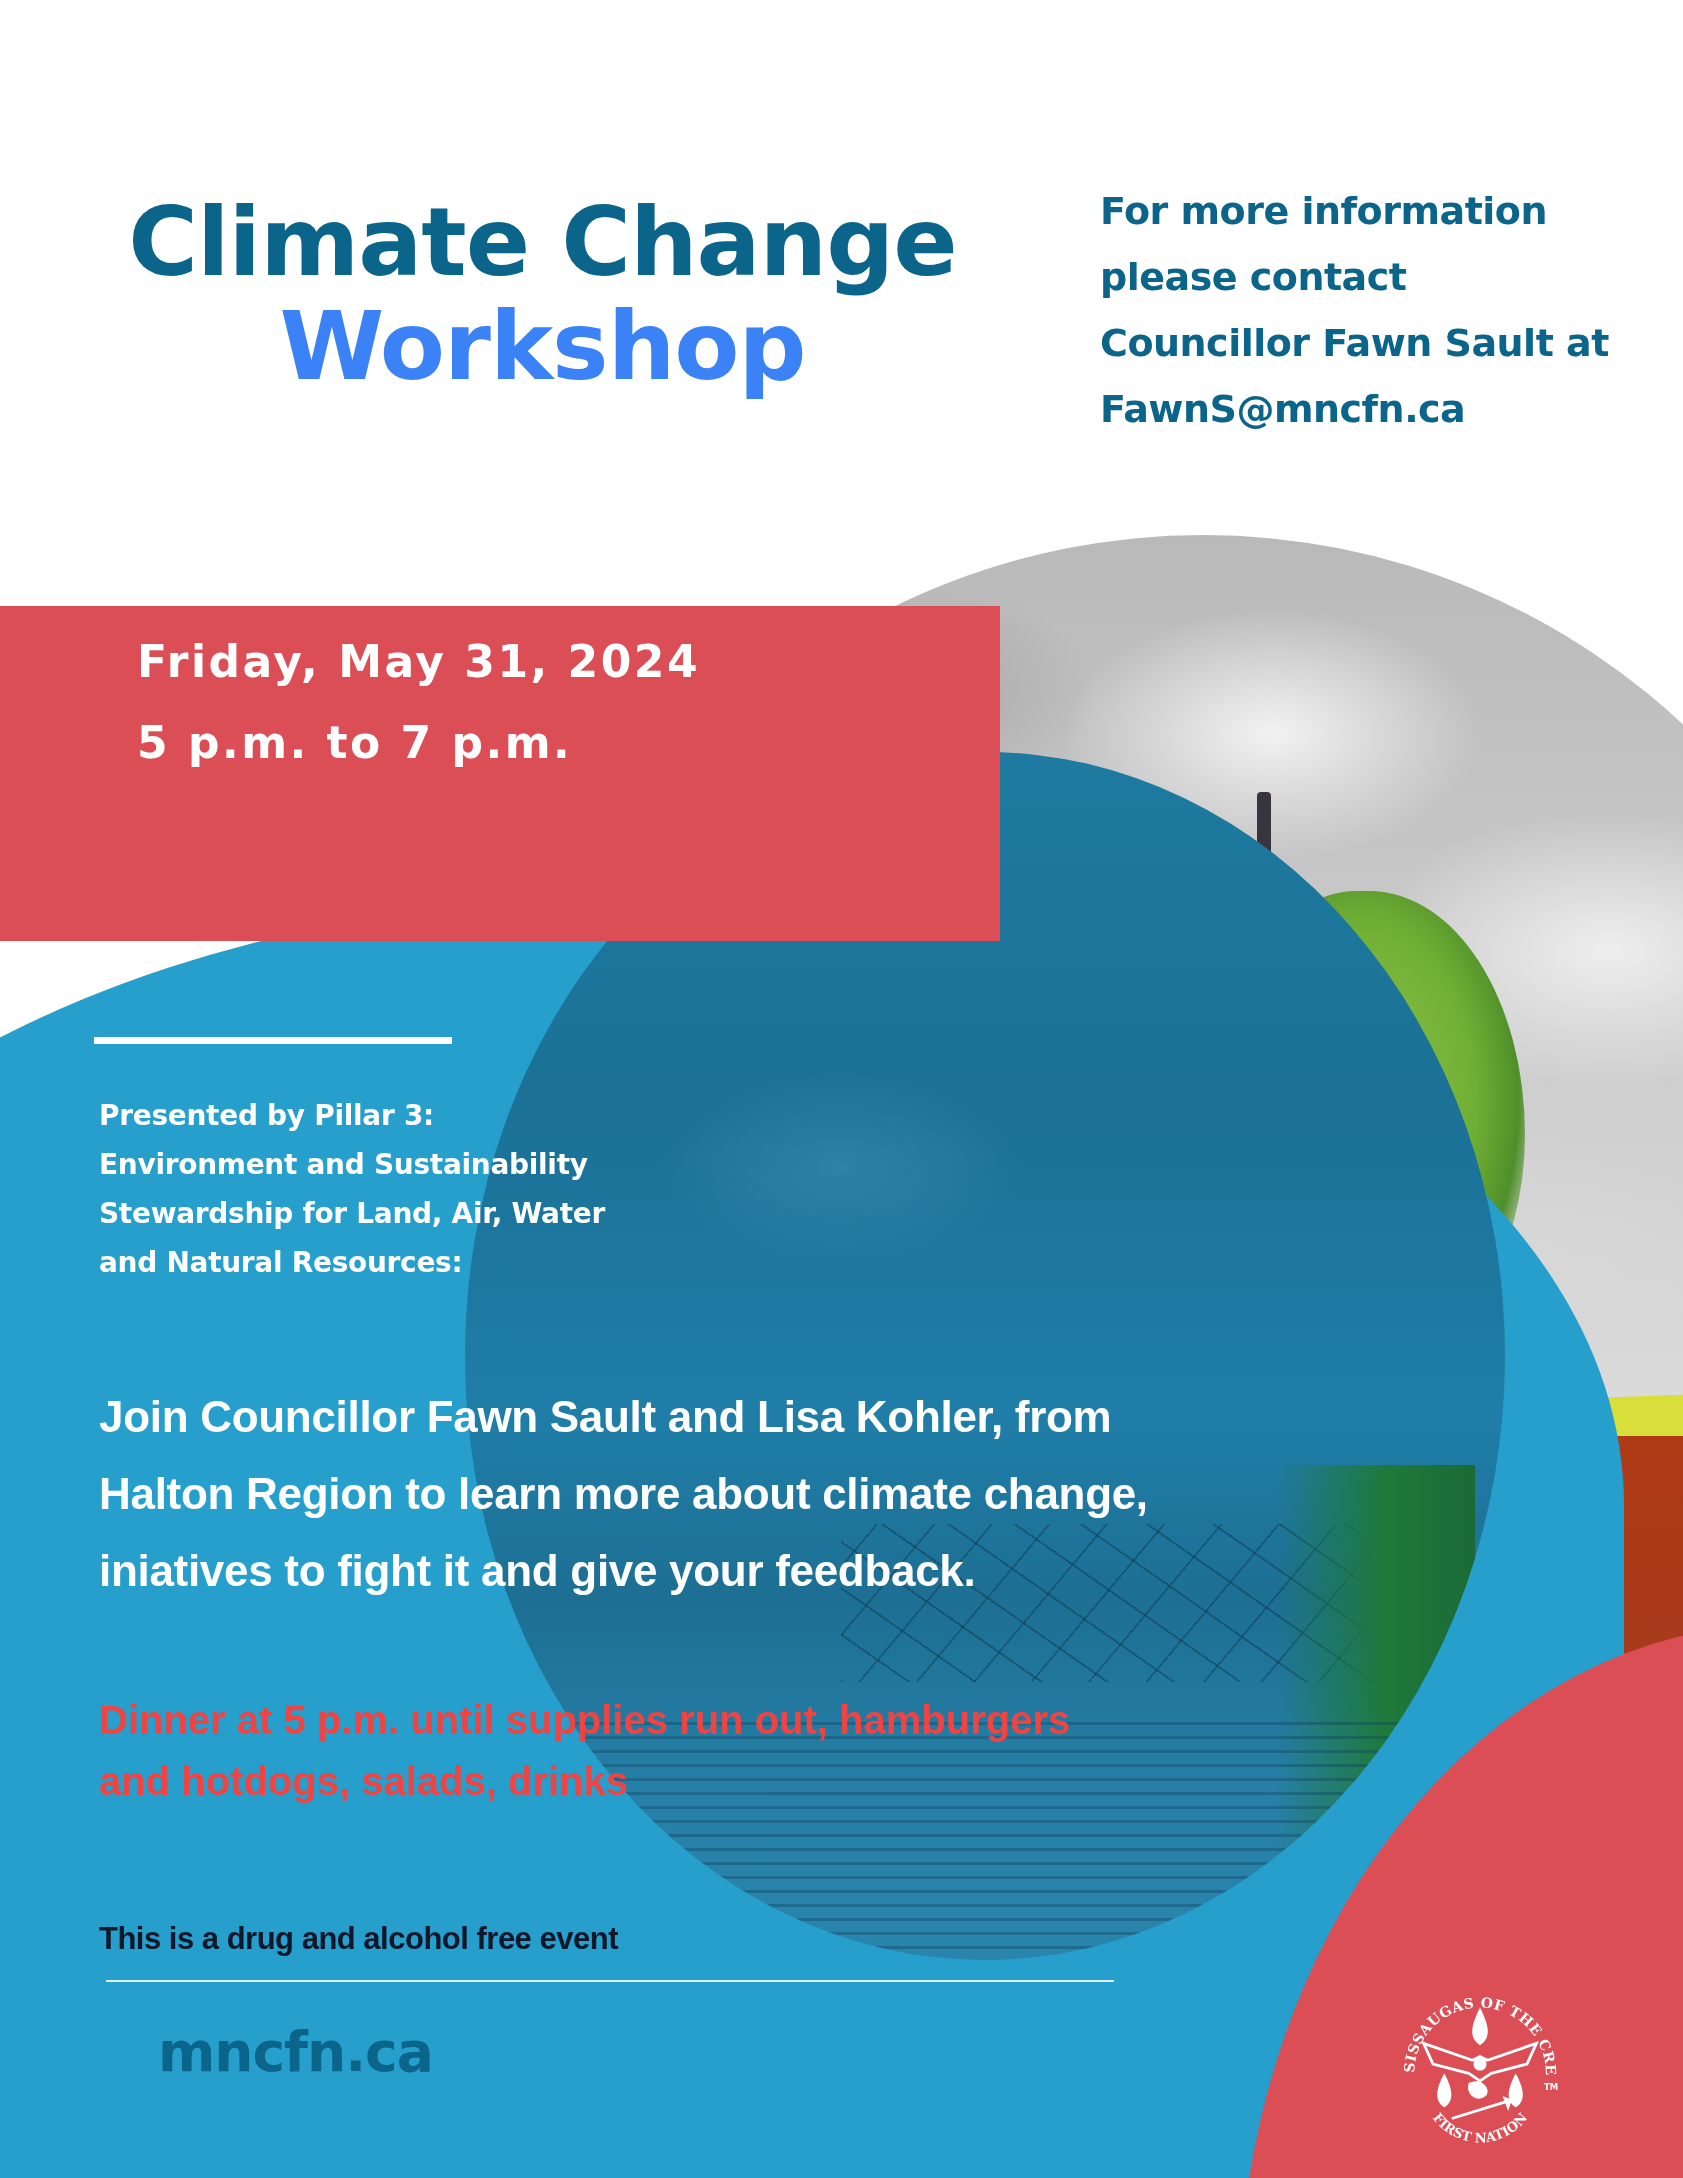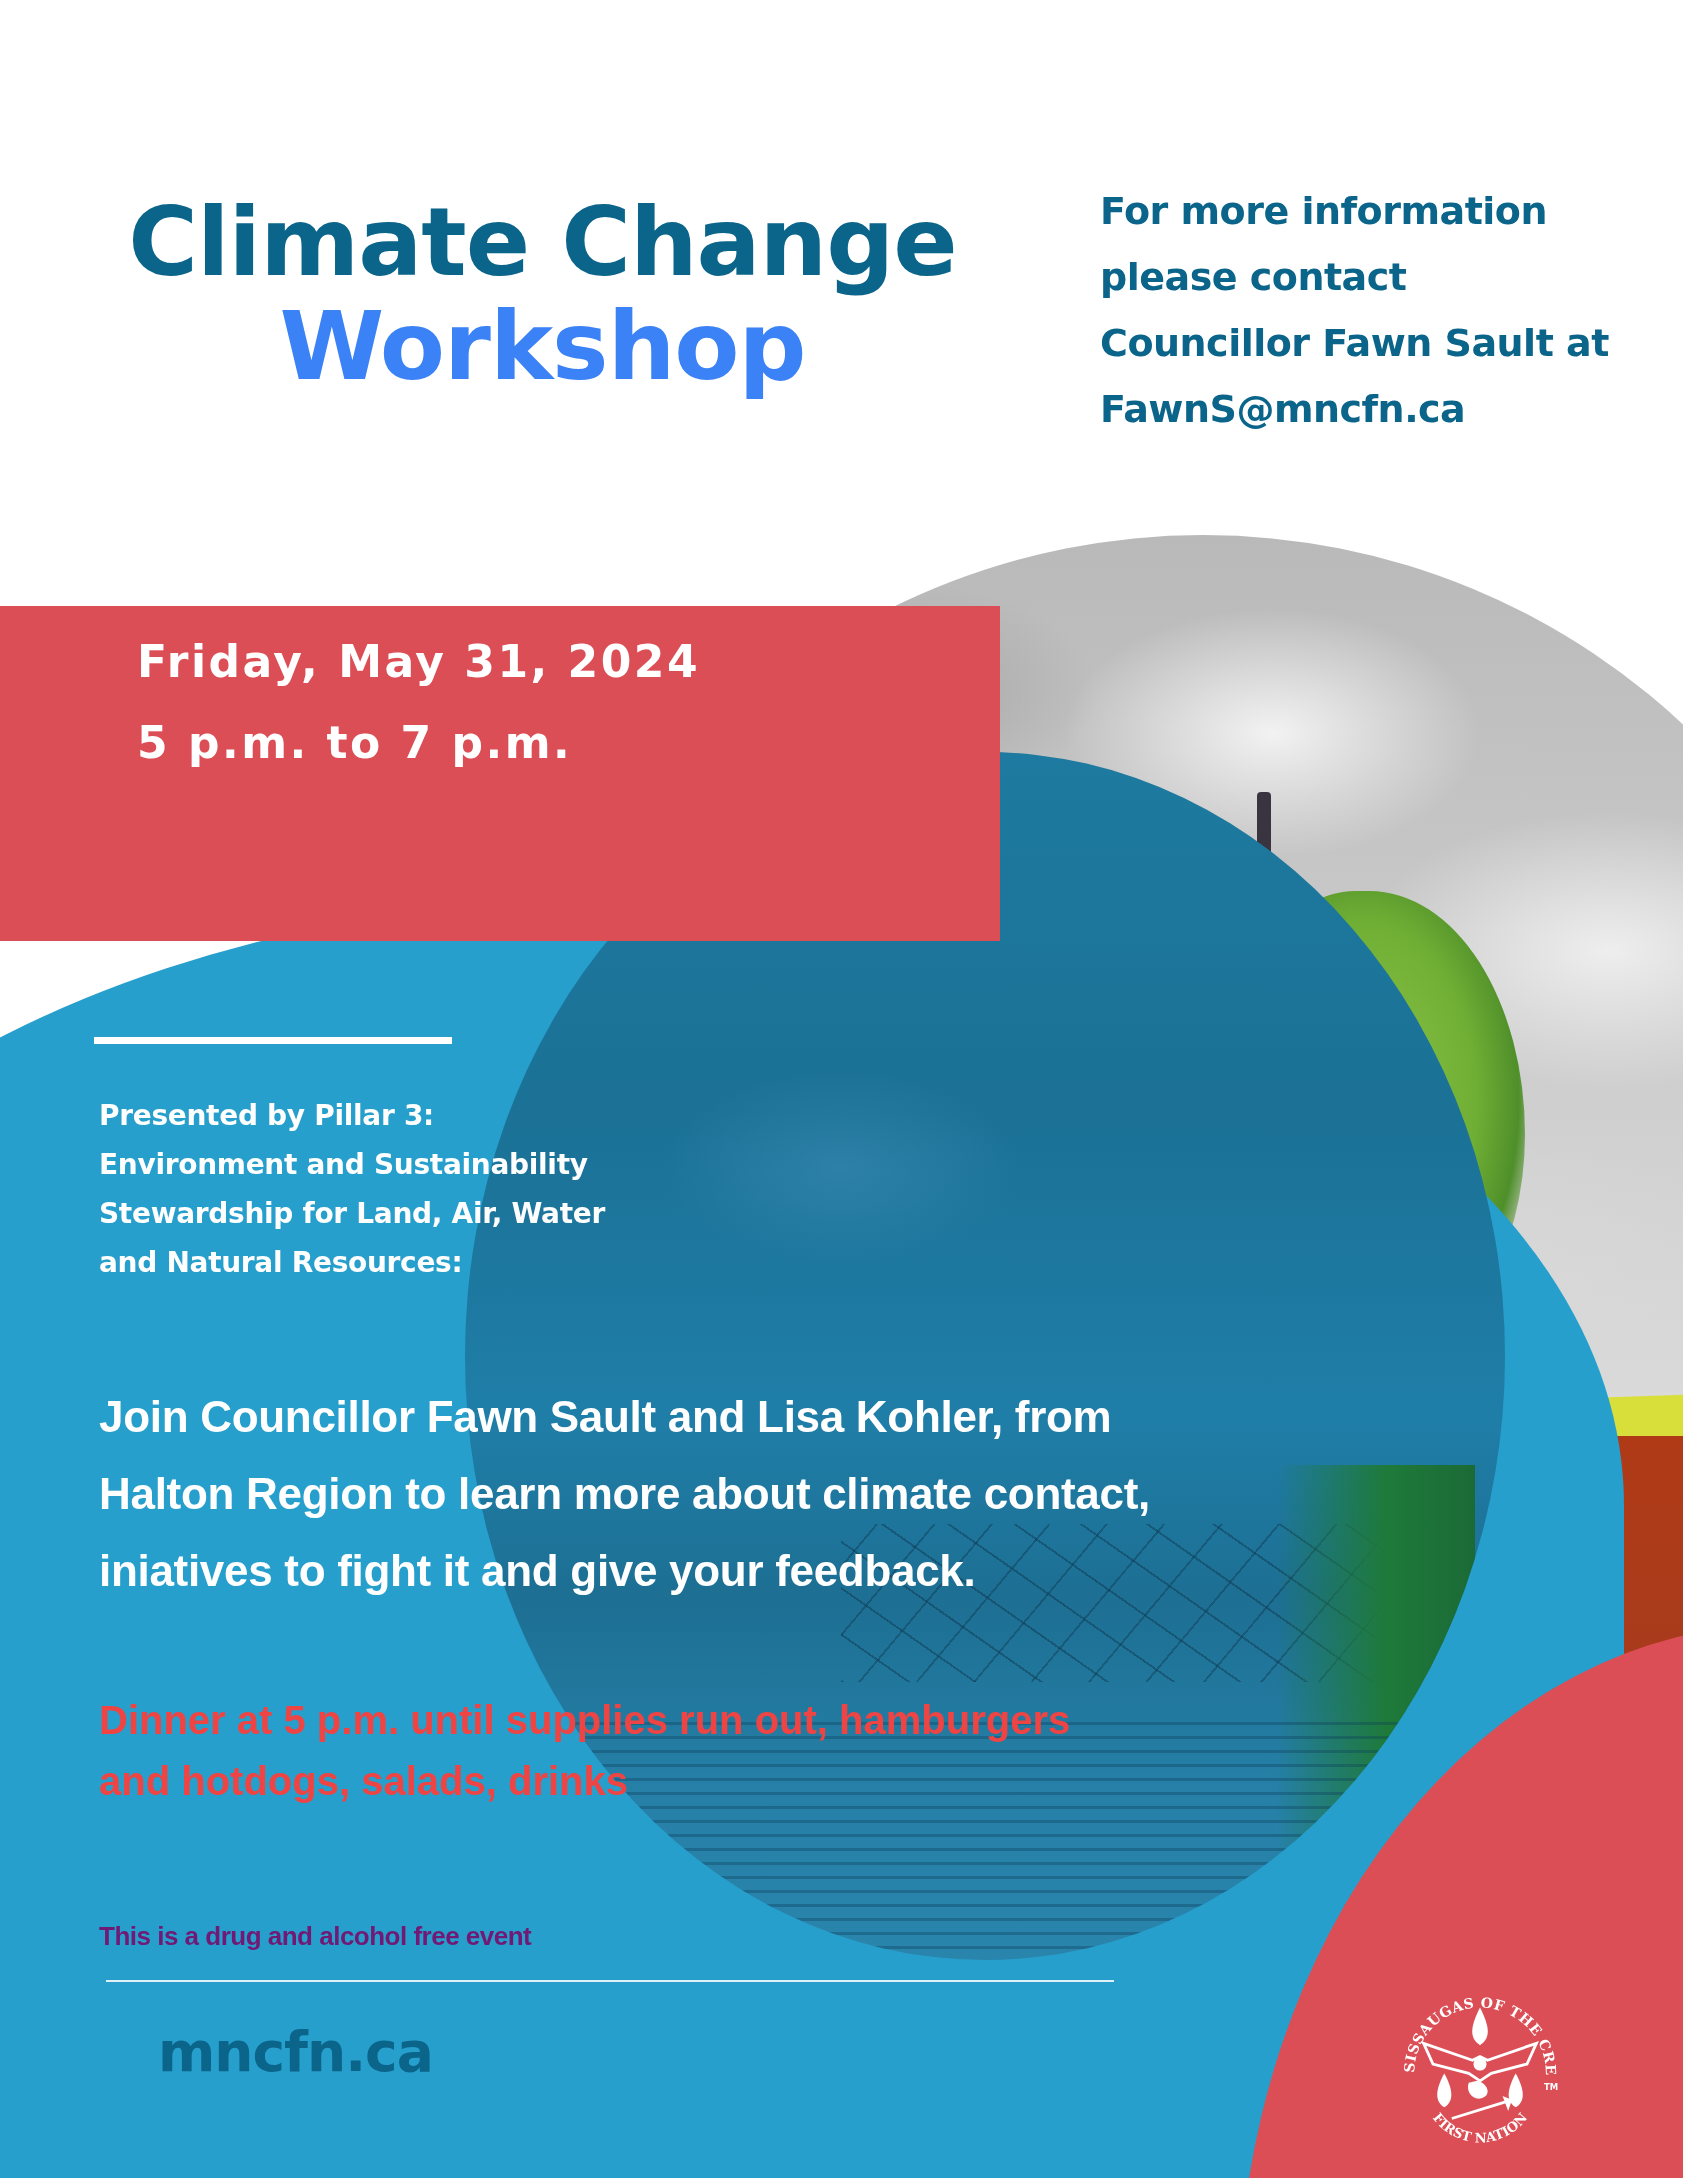"Halton Region to learn more" div { text: contact -> change }
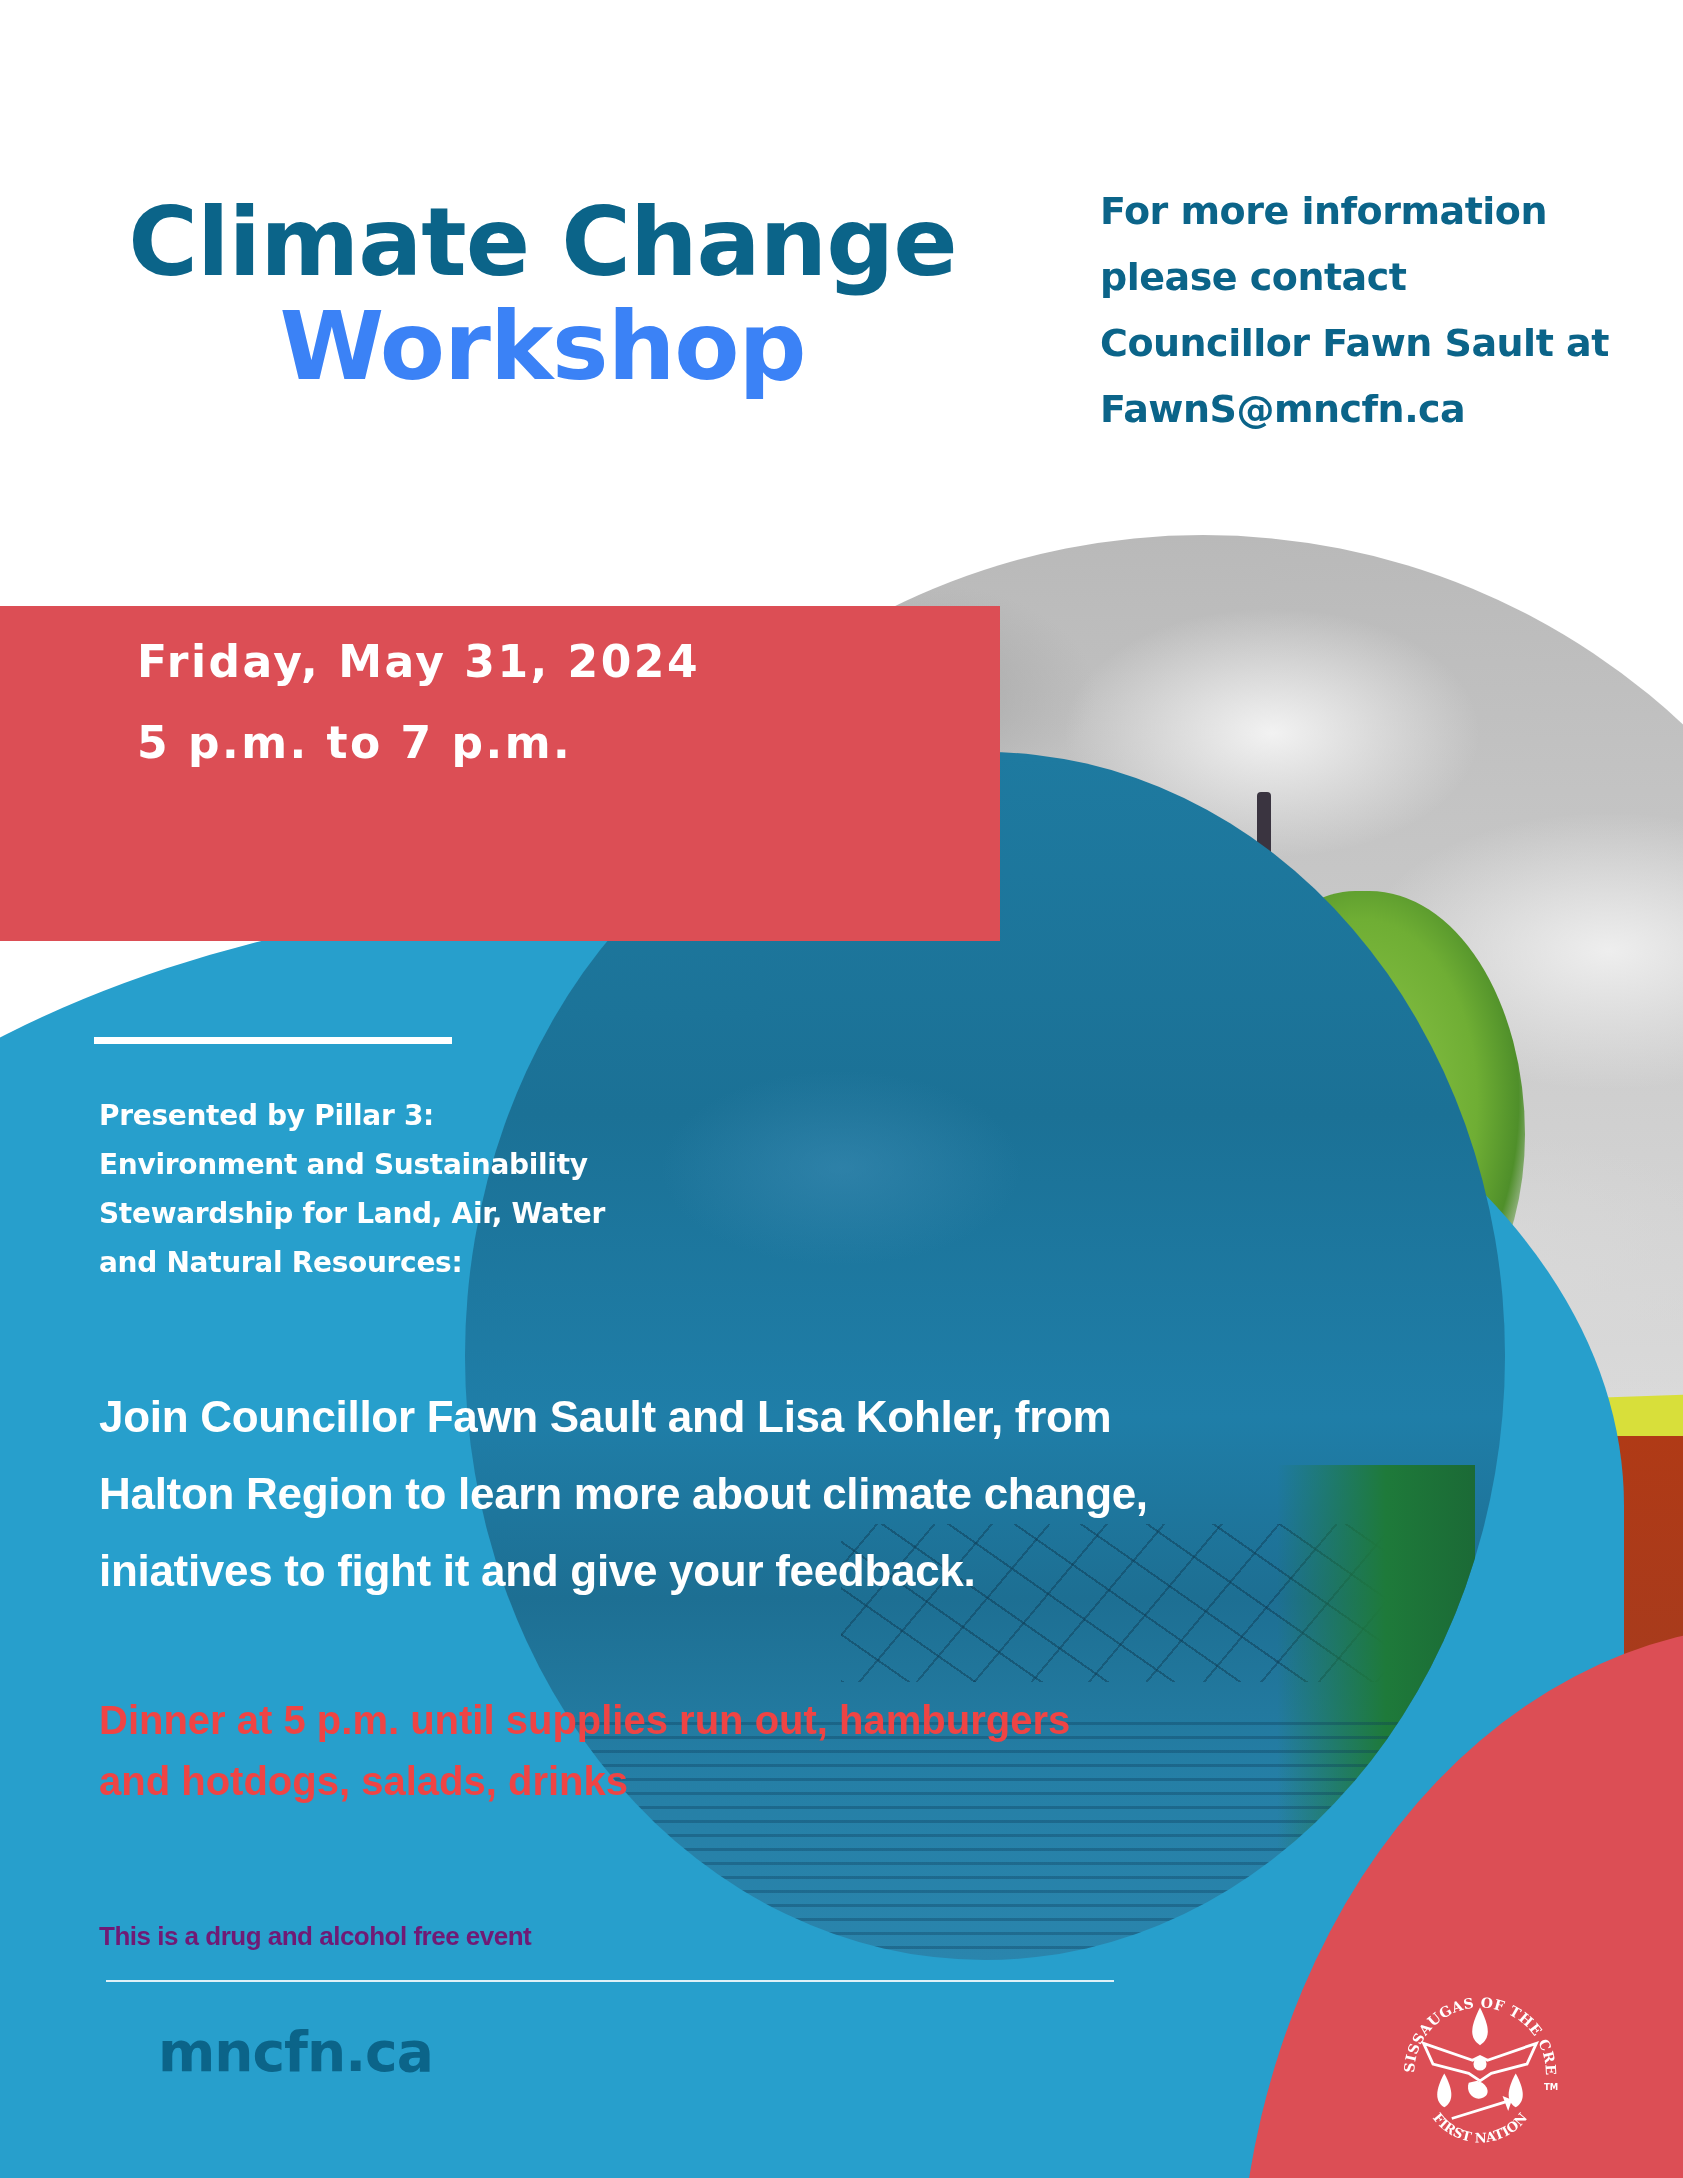"This is a drug and" .free { color: #701a75 -> #0f172a; font-size: 26px -> 31px }
